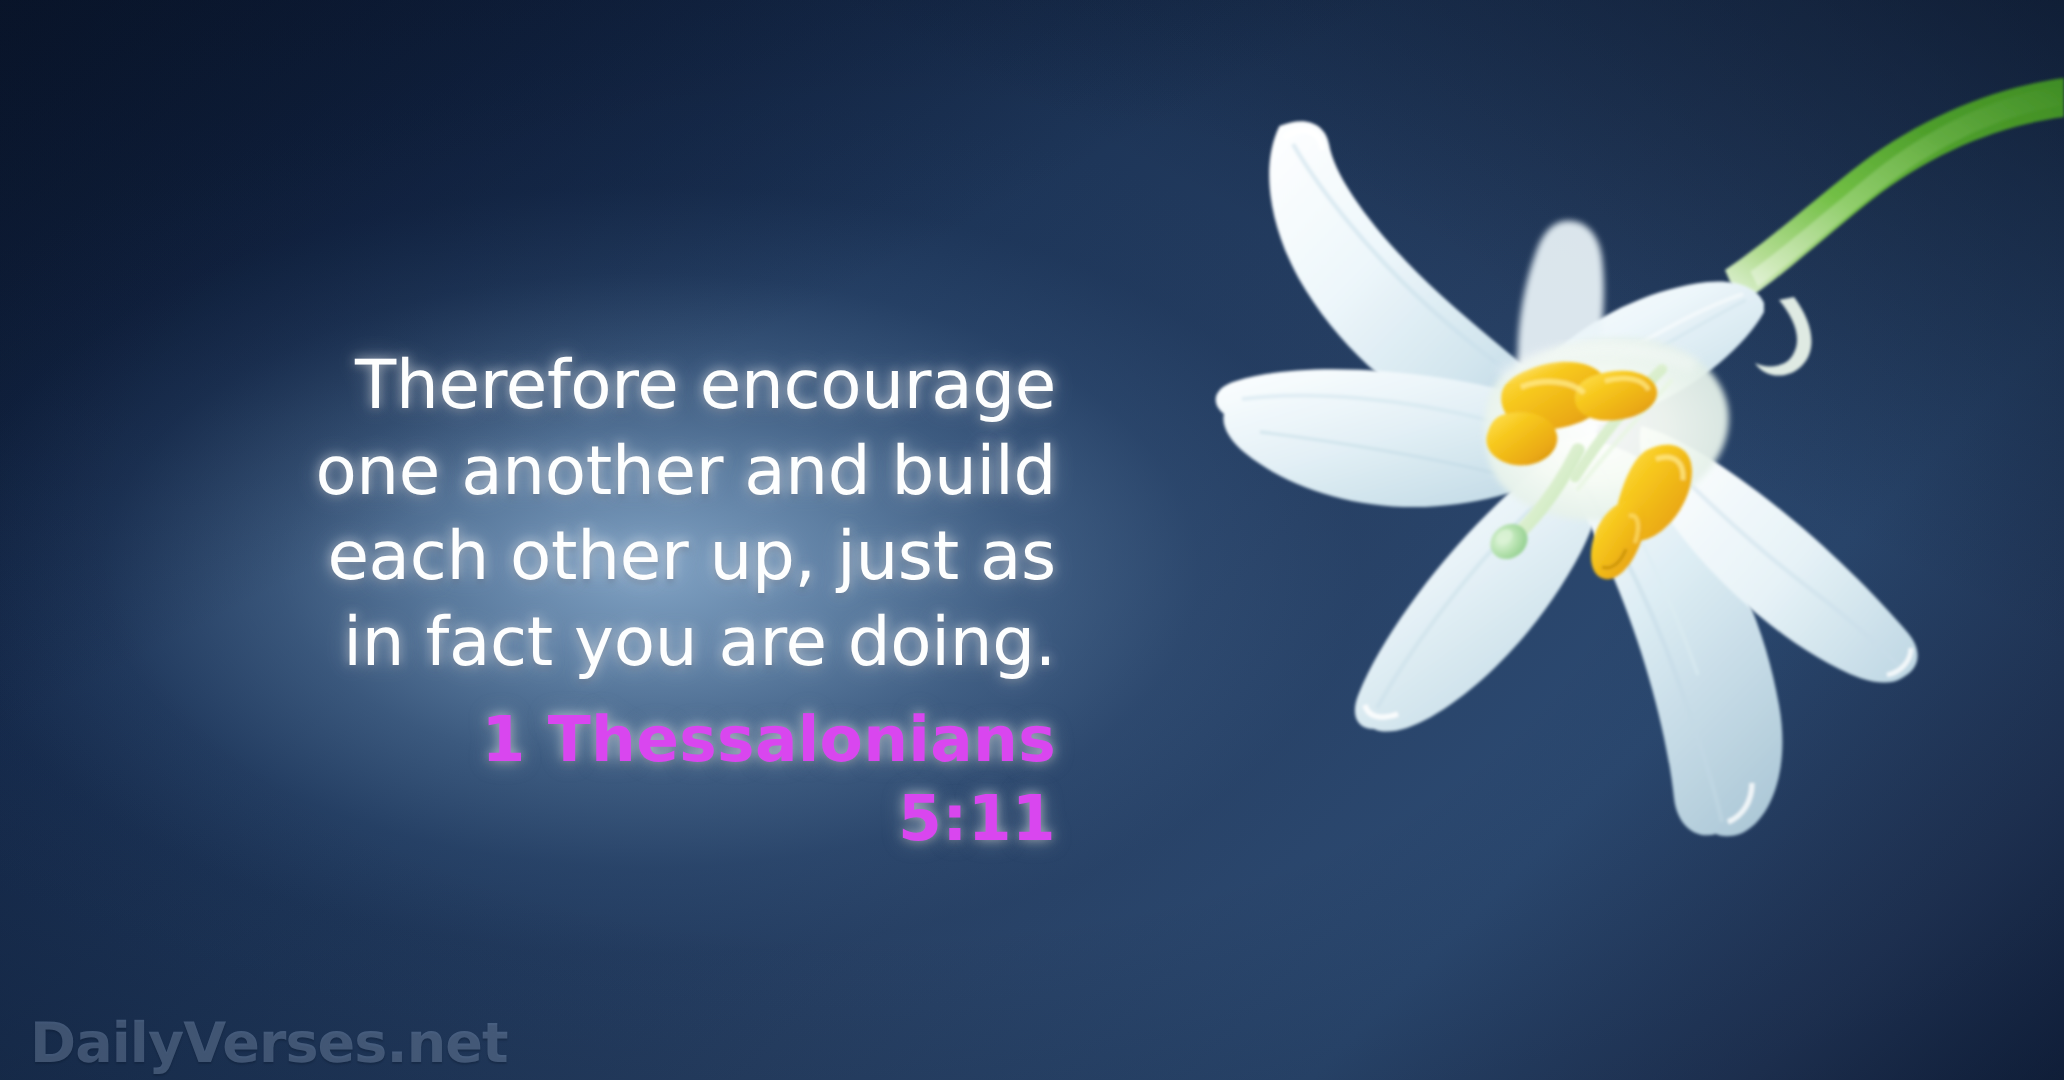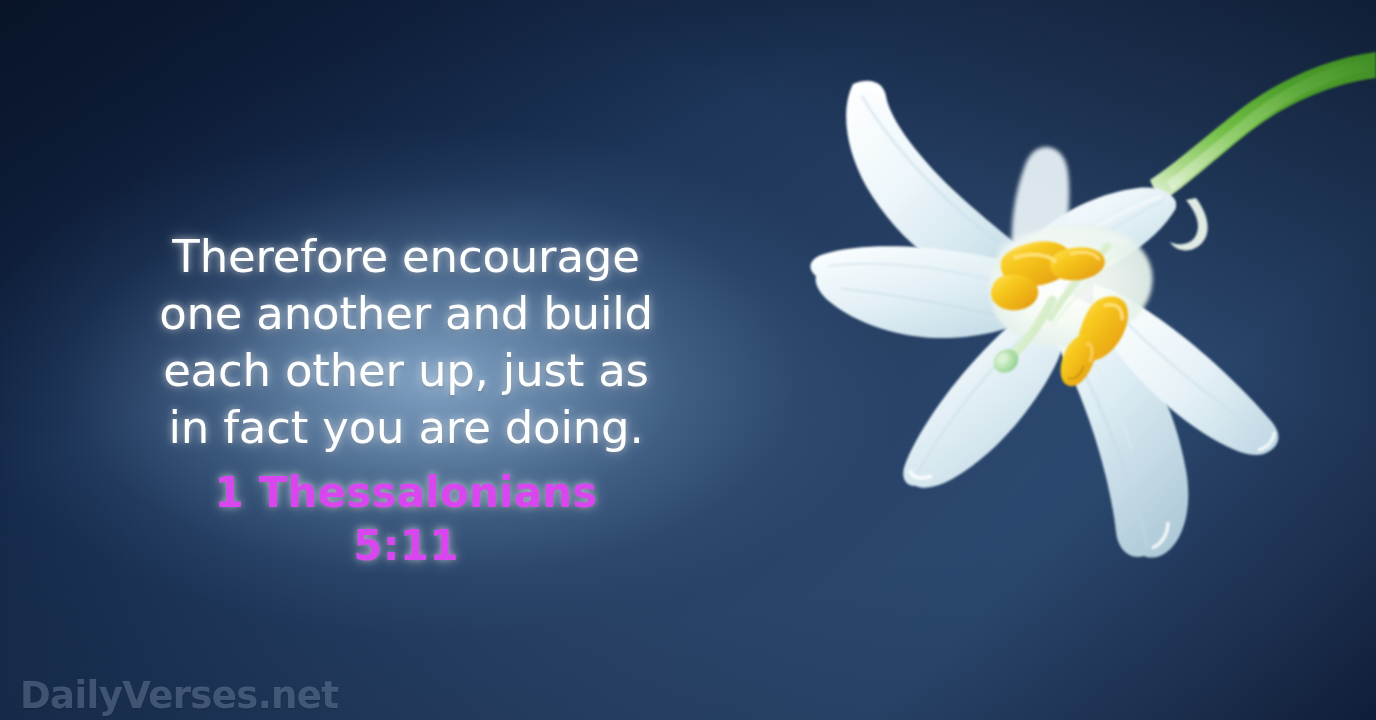"Therefore encourage" .verse-block { text-align: center -> right }
